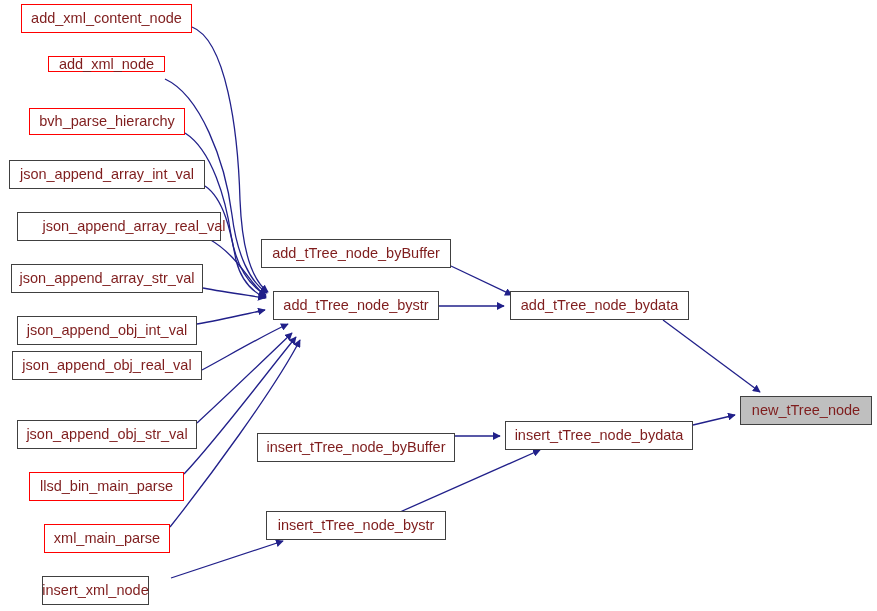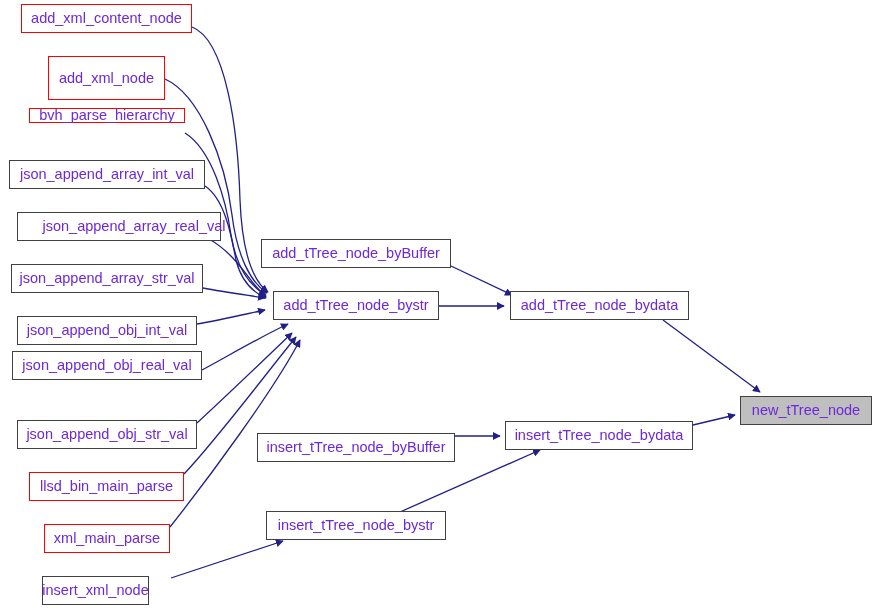"add_xml_content_node" .node { color: #6d28d9 -> #7f1d1d }
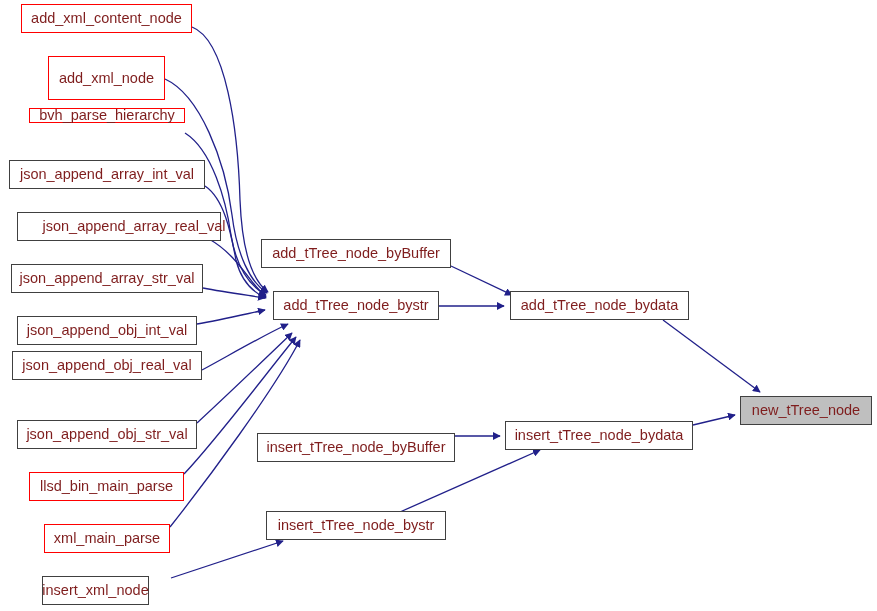"add_xml_node" div.node { height: 44px -> 16px }
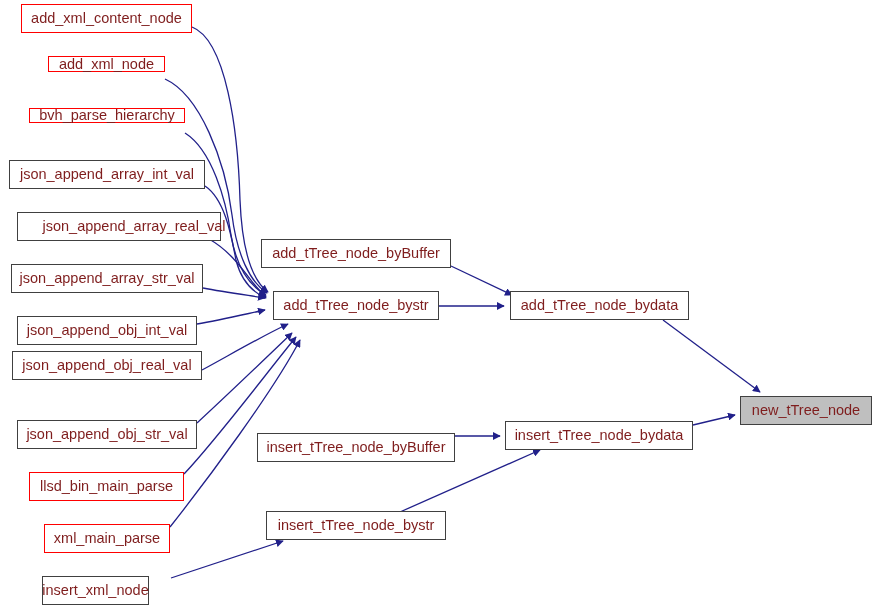"bvh_parse_hierarchy" div.node { height: 15px -> 27px }
